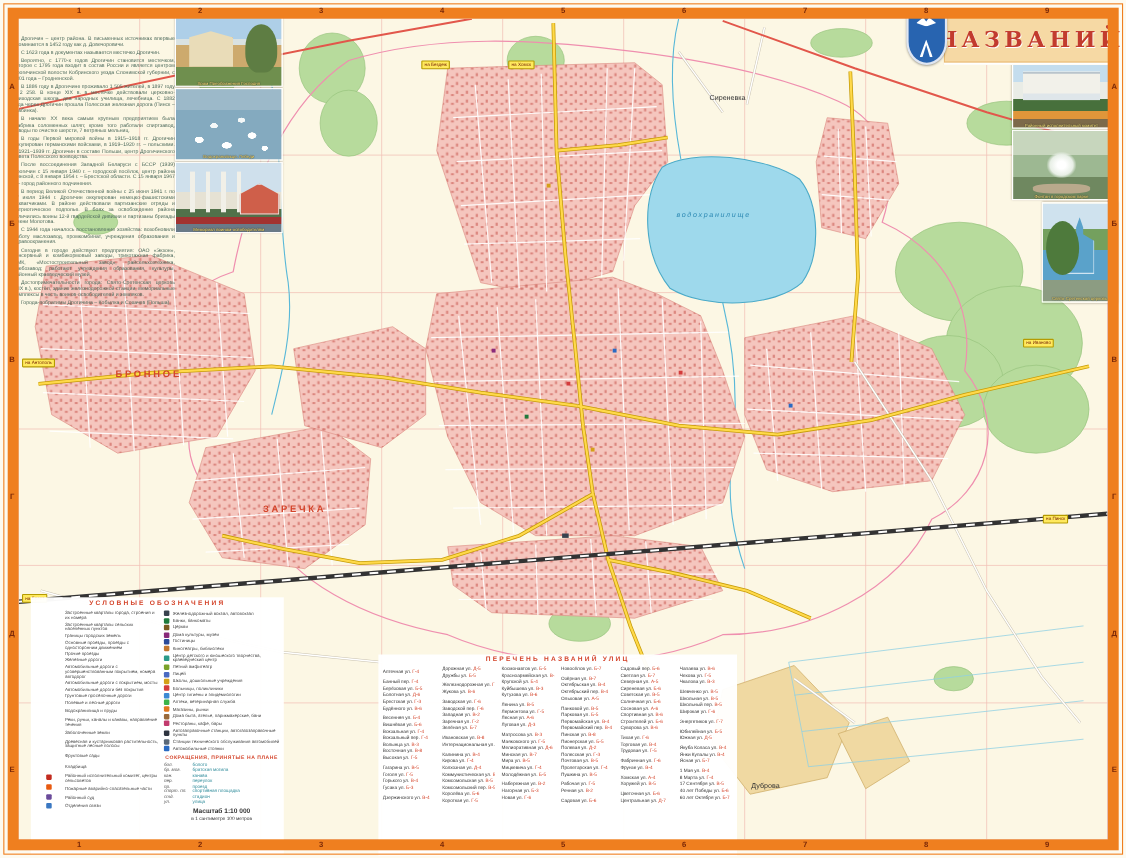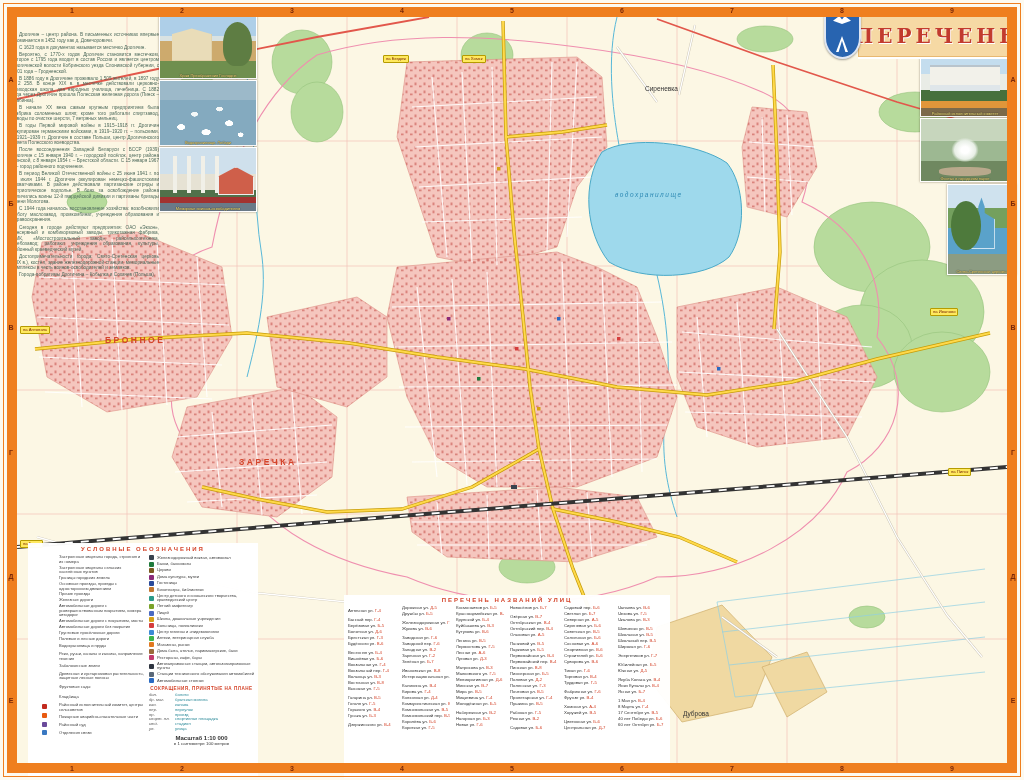"ПЕРЕЧЕНЬ" span.t { text: ПЕРЕЧЕНЬ -> НАЗВАНИЙ }
